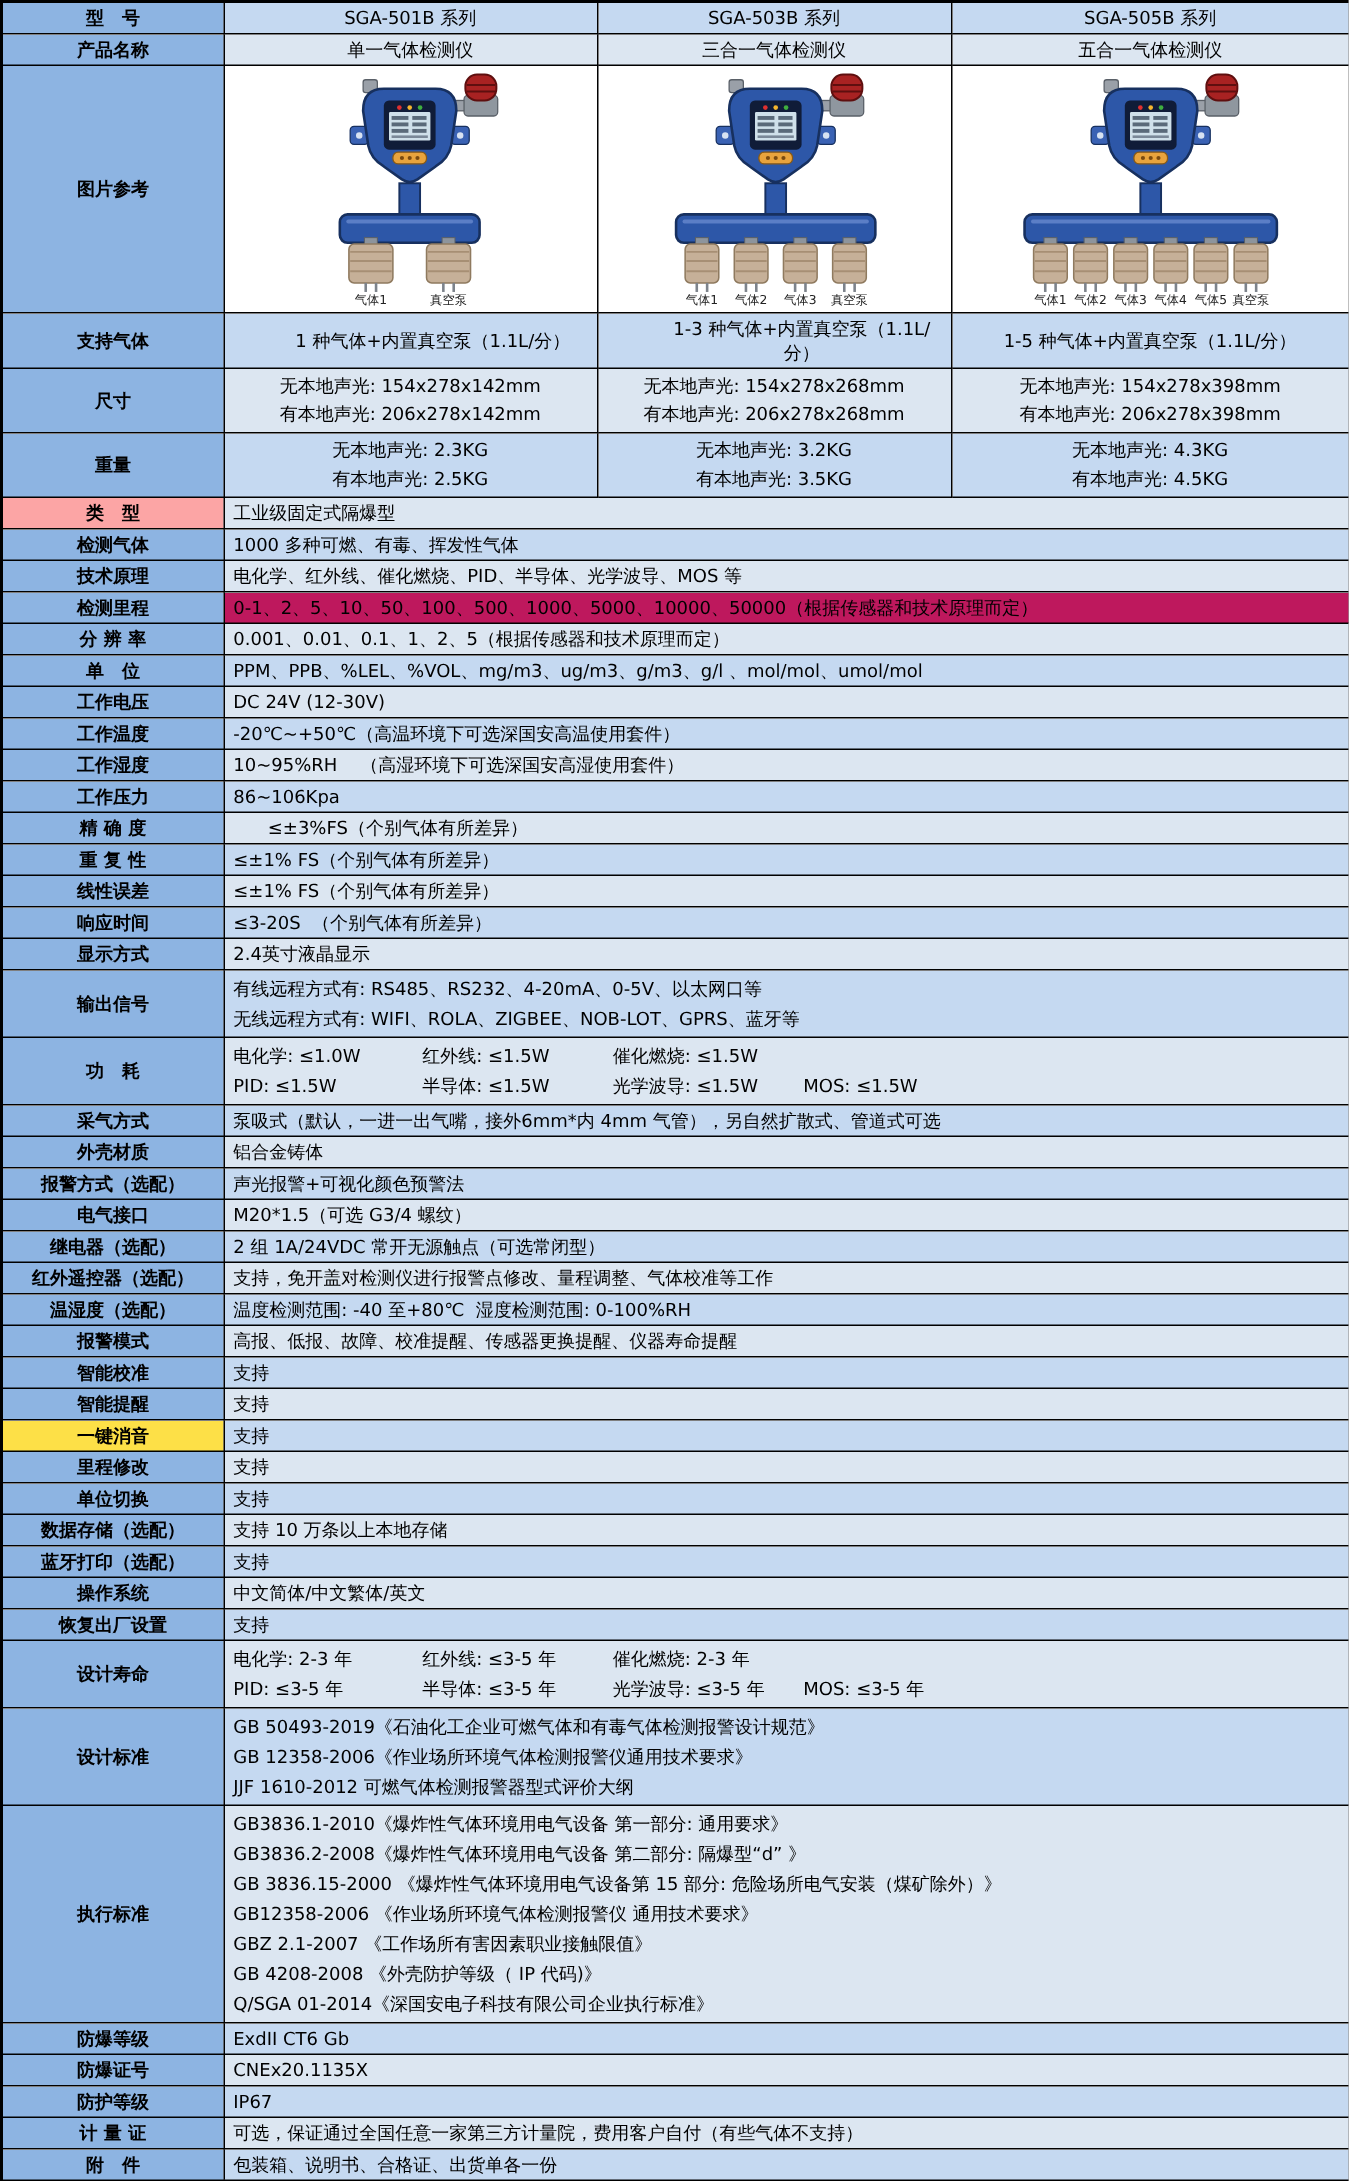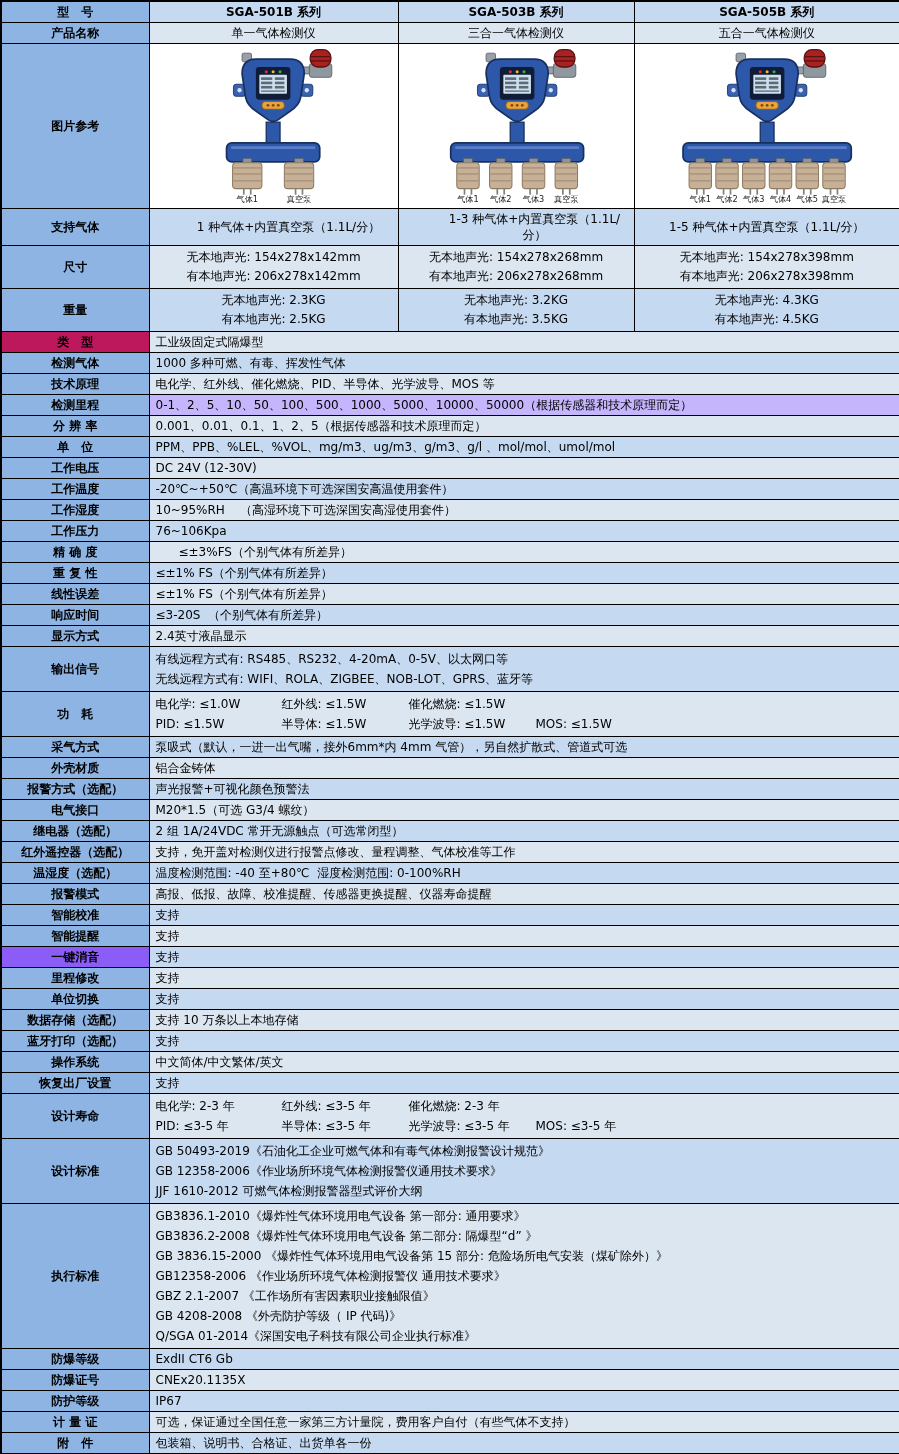"SGA-501B 系列" td.hdr { font-weight: bold -> normal }
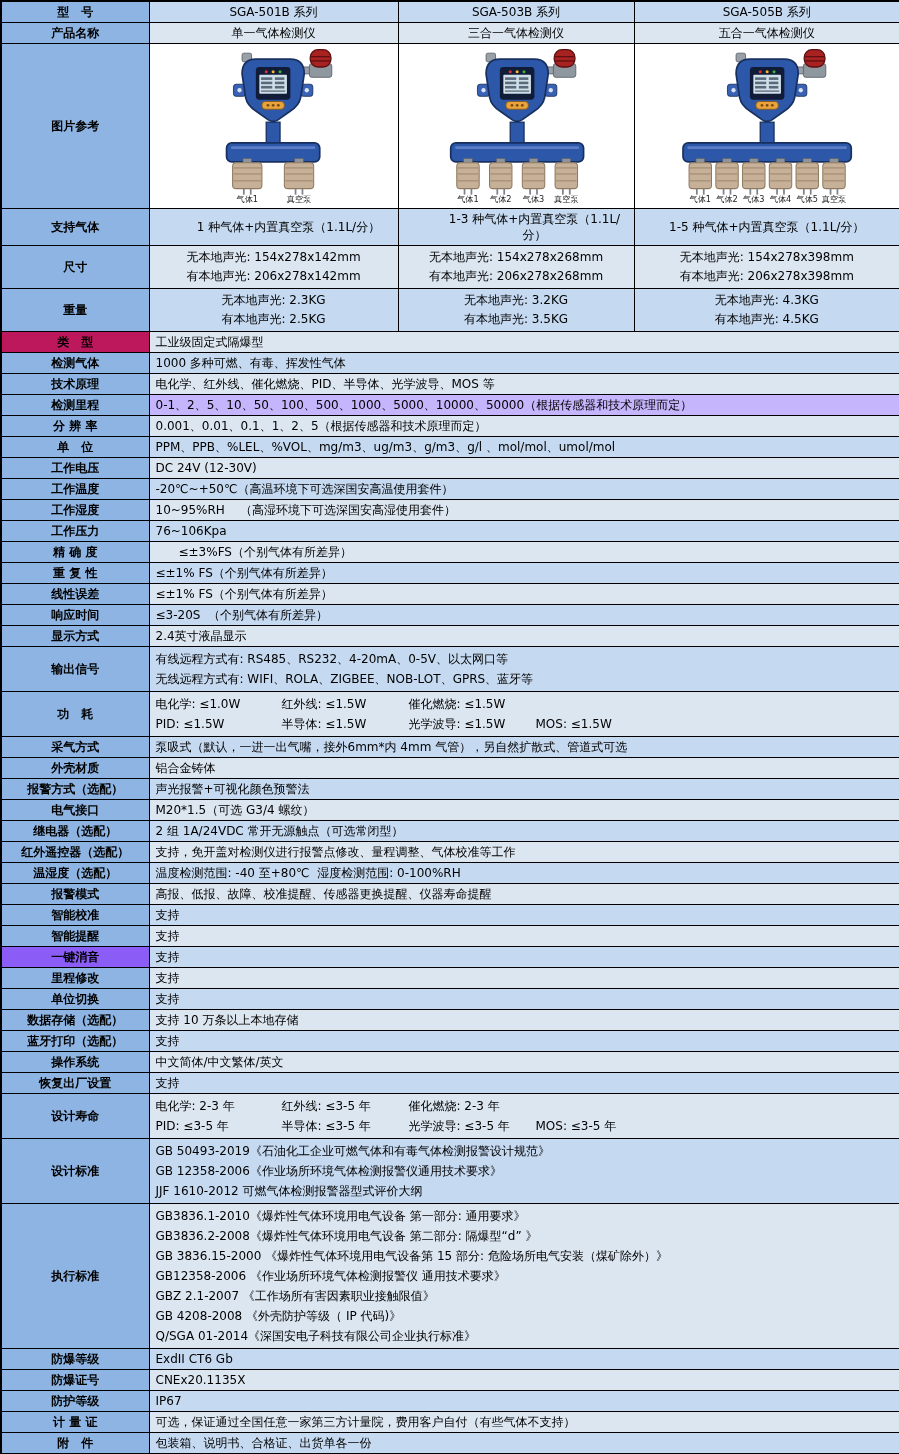"类 型" td.lbl { background: #be185d -> #fca5a5 }
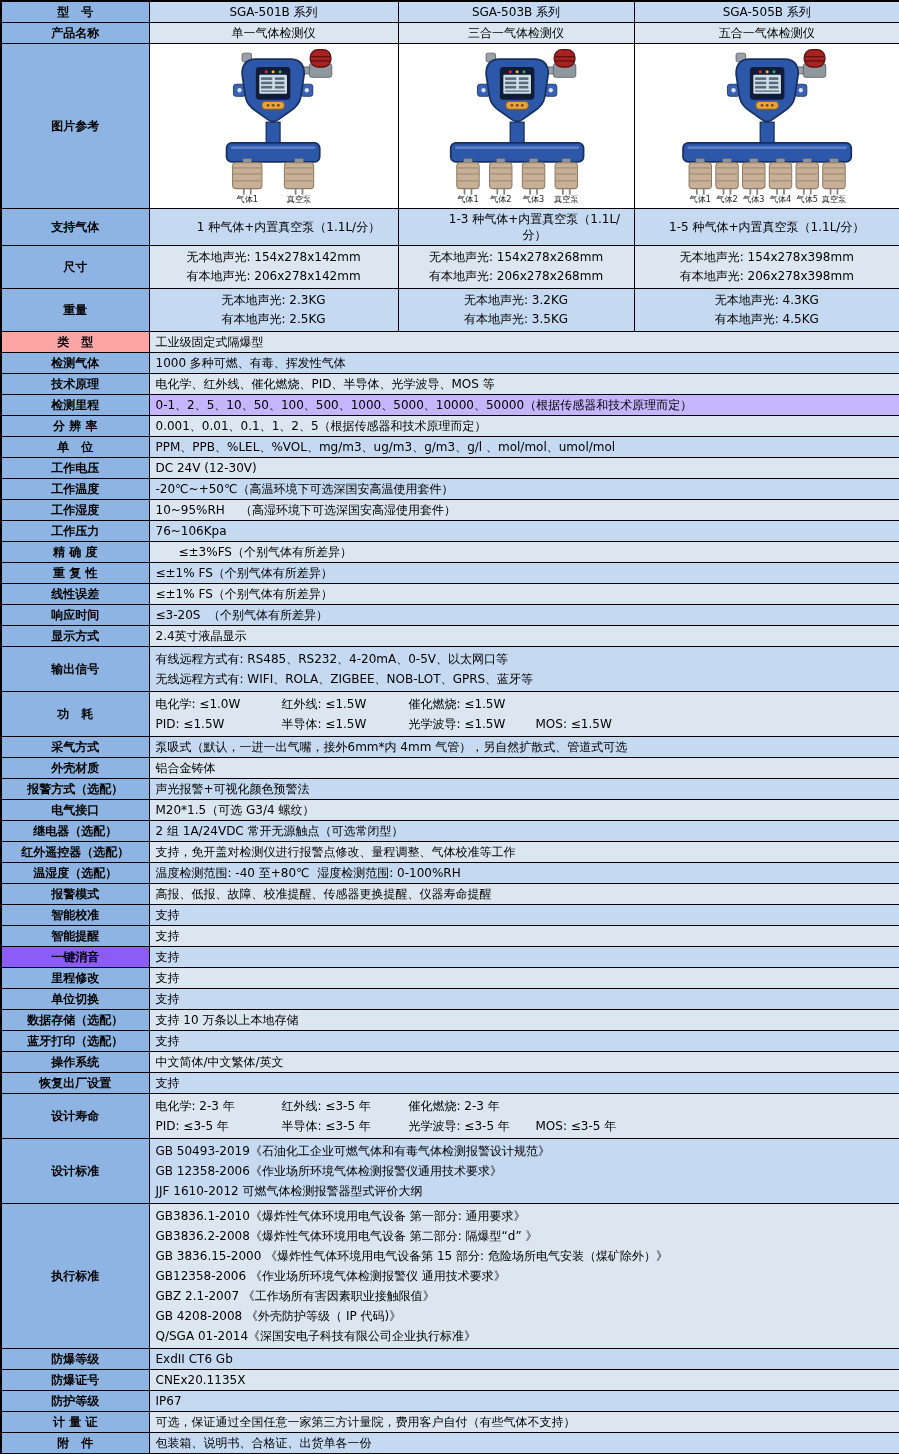"0-1、2、5、10、50、100、500、1000、5000、10000、50" td.pre { background: #c4b5fd -> #be185d }
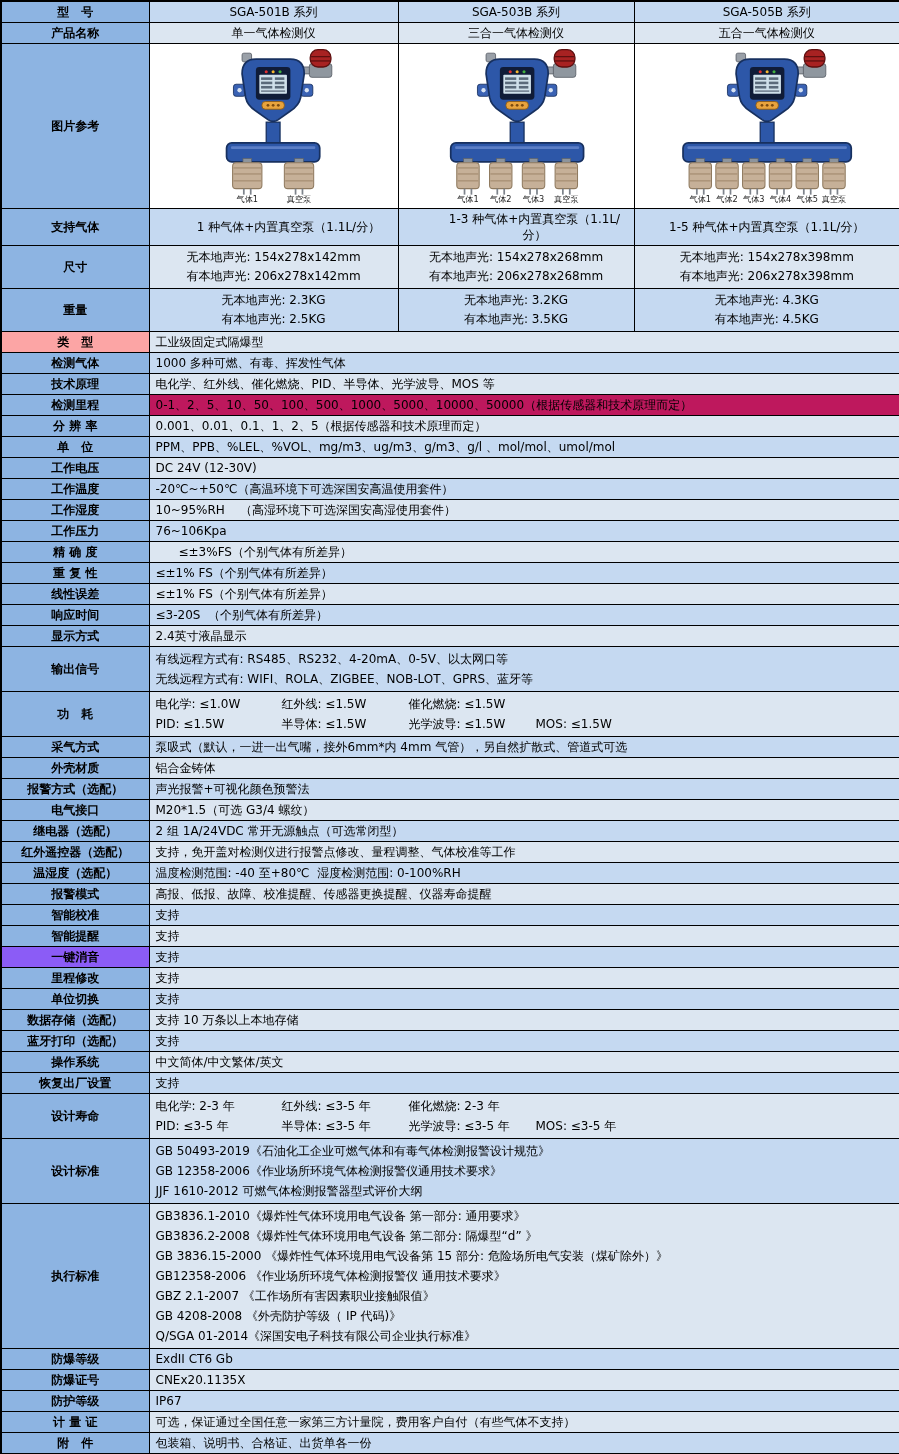"76~106Kpa" td.pre { text: 76 -> 86 }
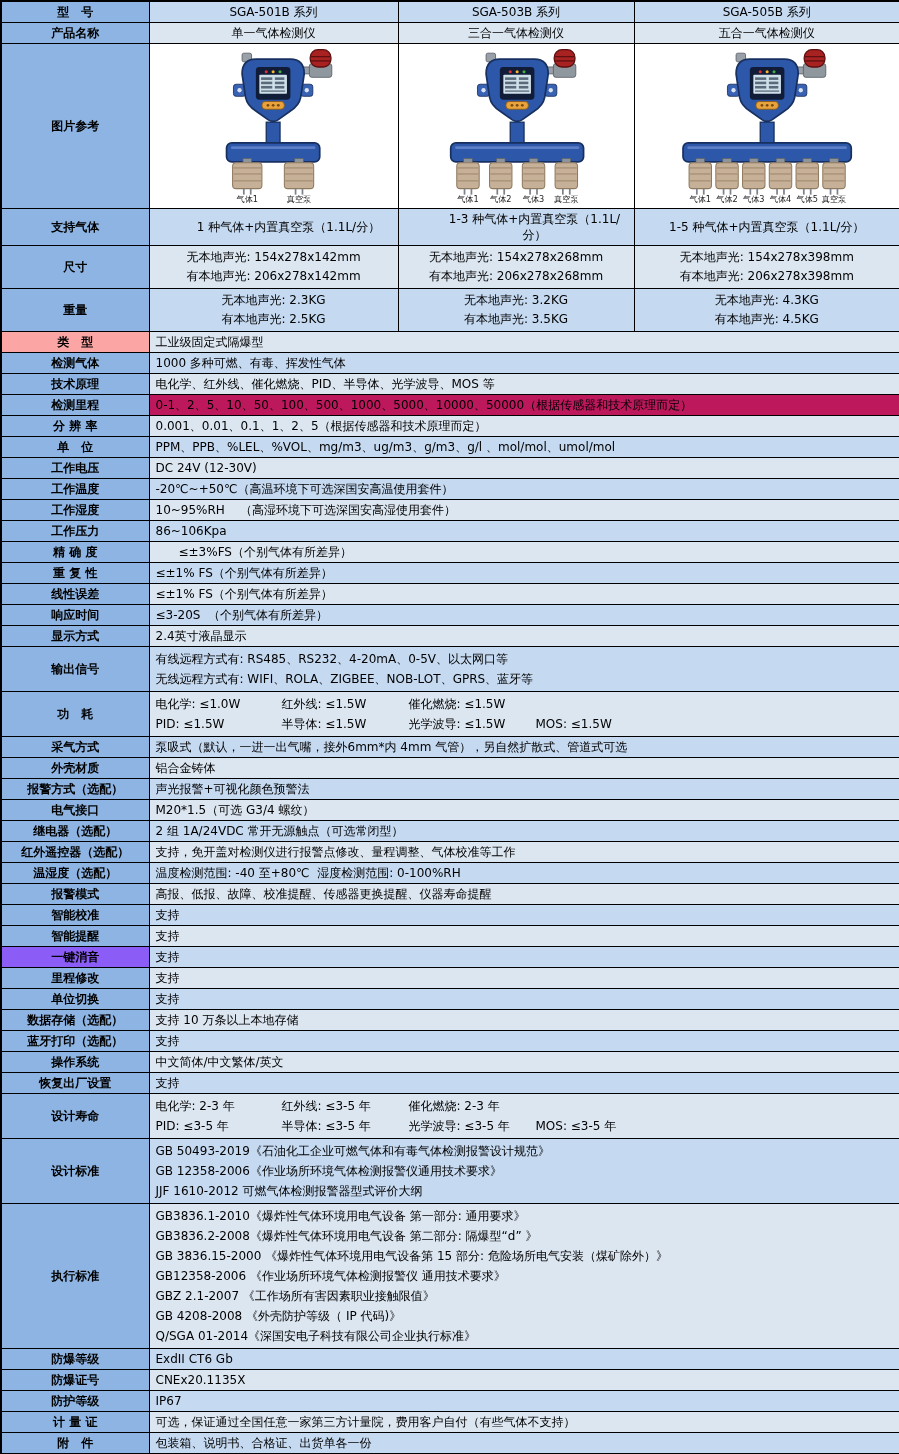"一键消音" td.lbl { background: #8b5cf6 -> #fde047 }
